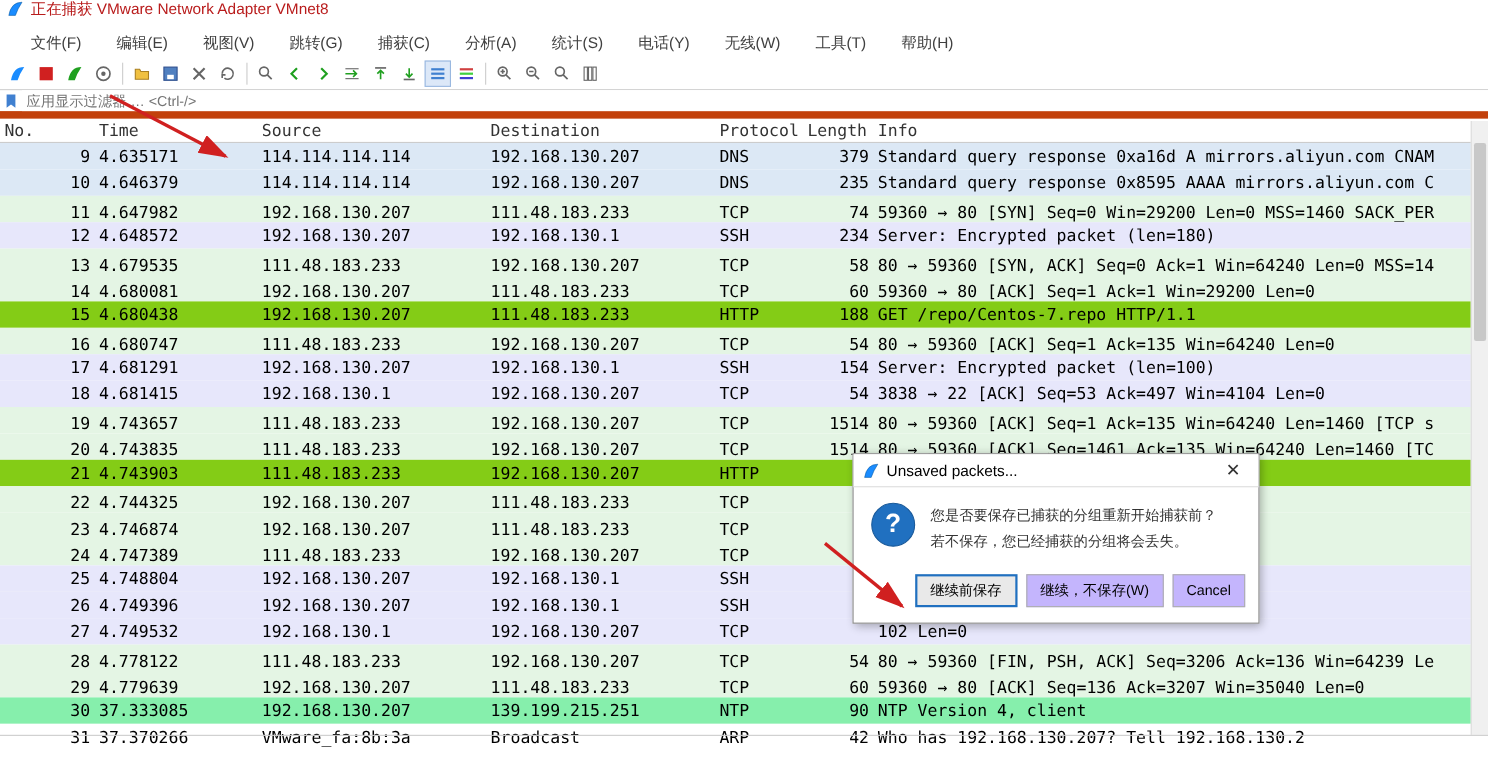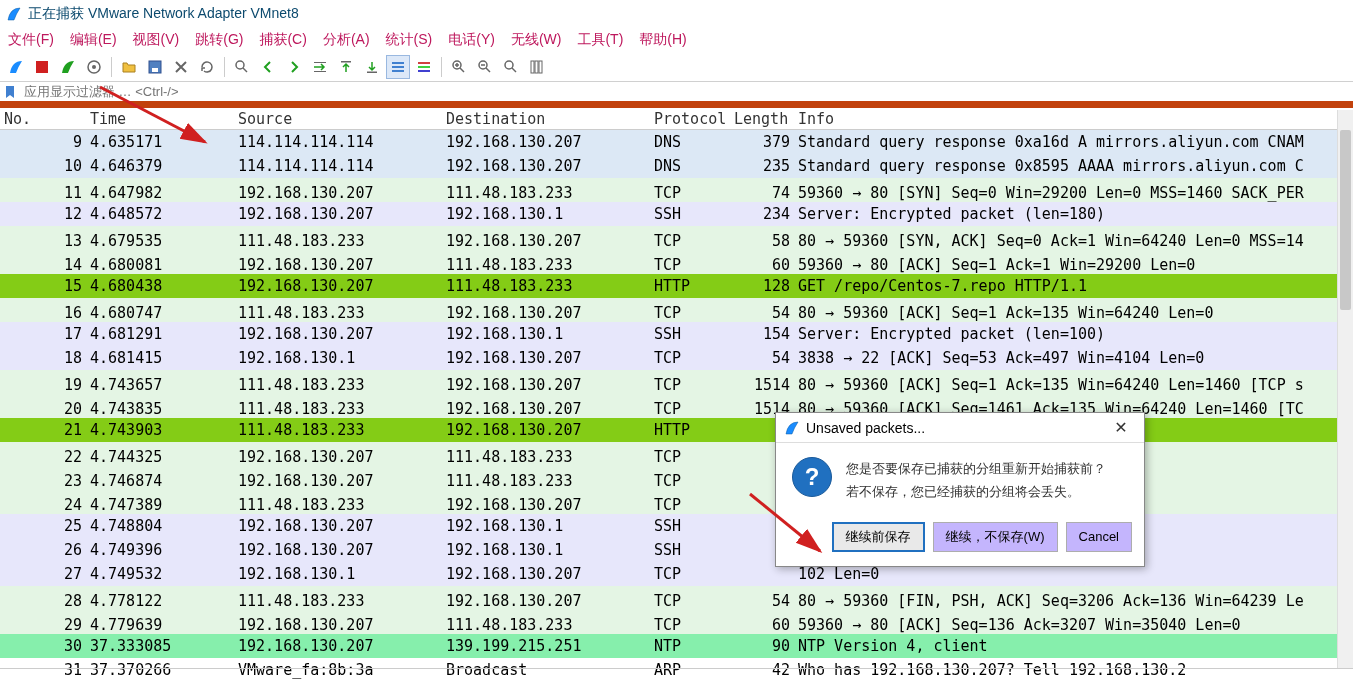"正在捕获 VMware Network Adapter VMnet8" .titlebar { align-items: center -> flex-start; color: #0c4a6e -> #b91c1c }
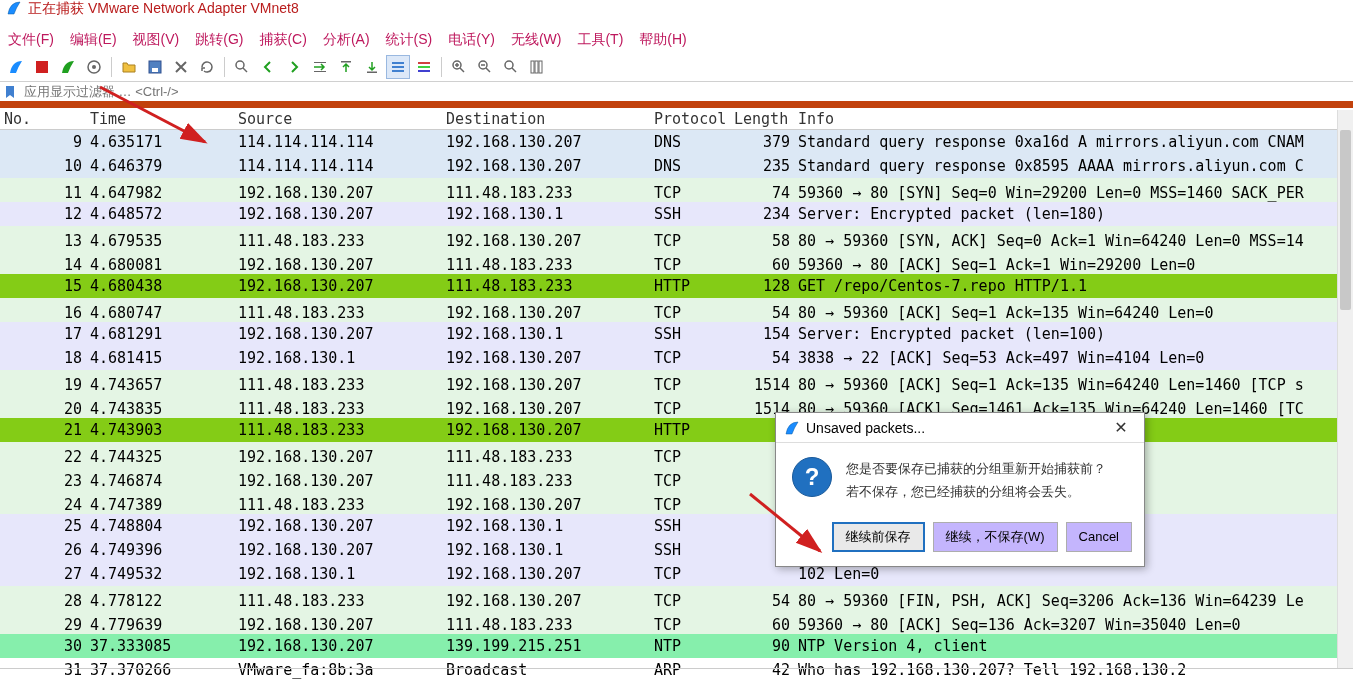"文件(F)" .menubar { color: #be185d -> #404040; gap: 4px -> 20px; padding: 0 2px -> 0 22px }
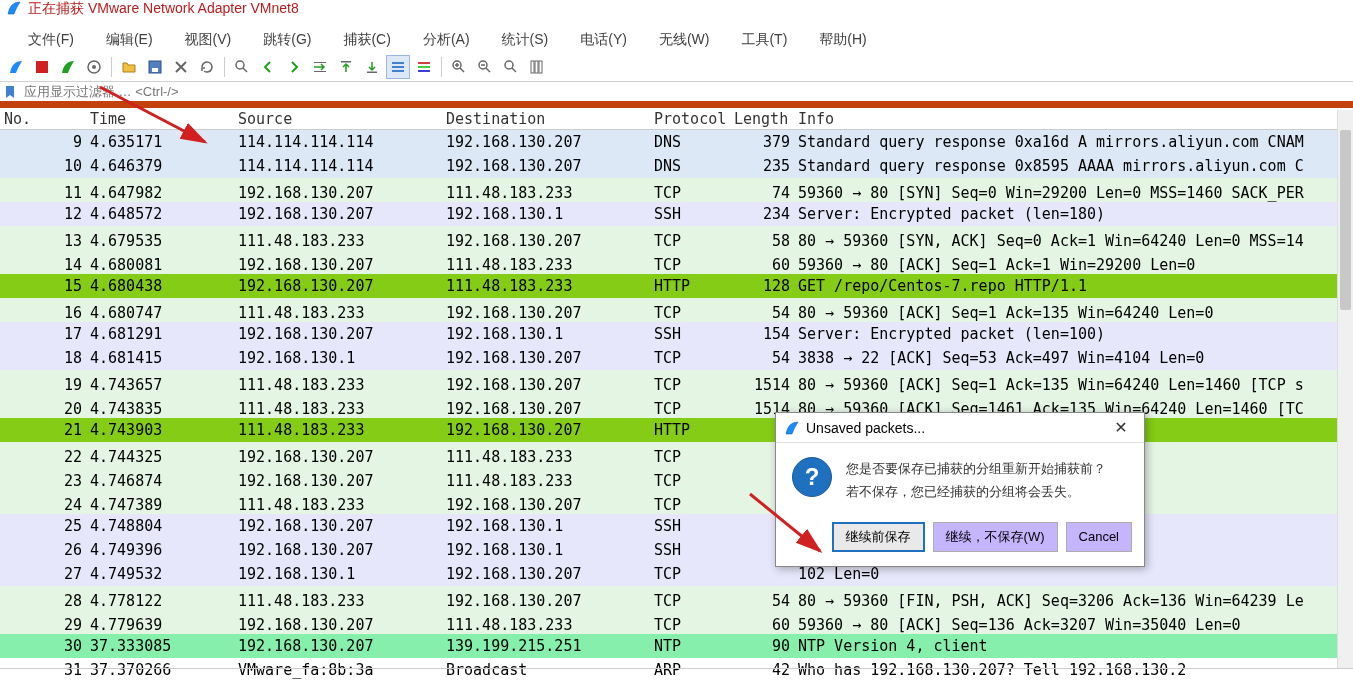"128" div.col-len { text: 128 -> 188 }
